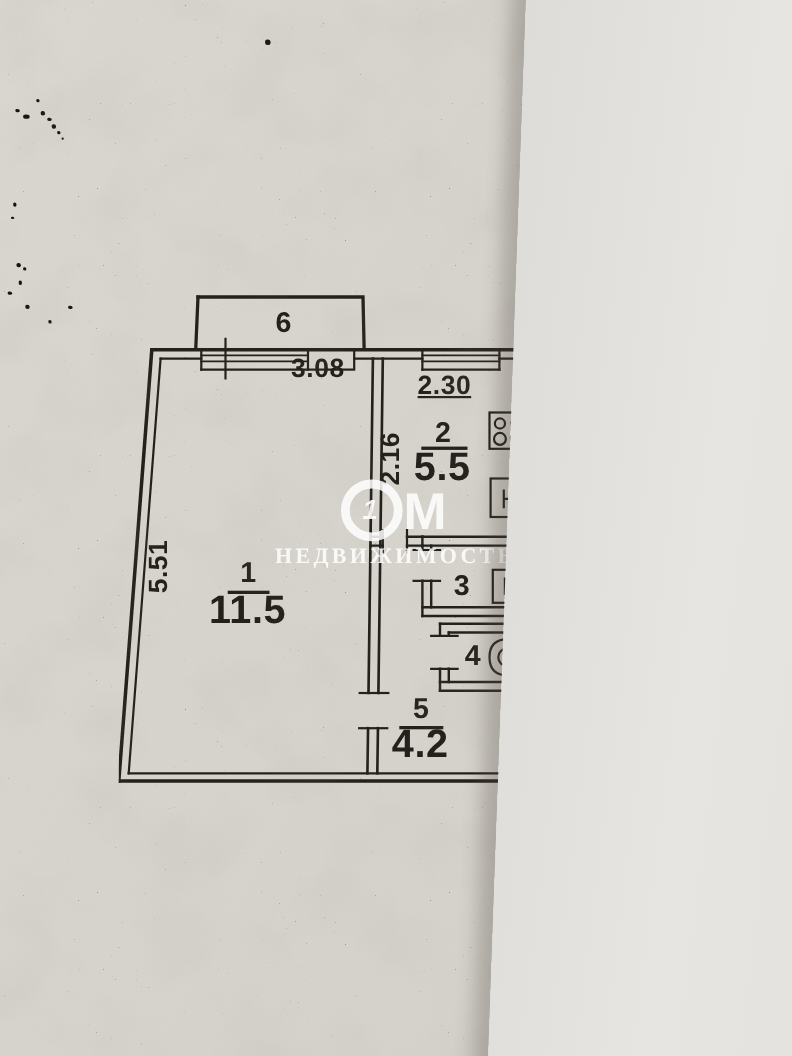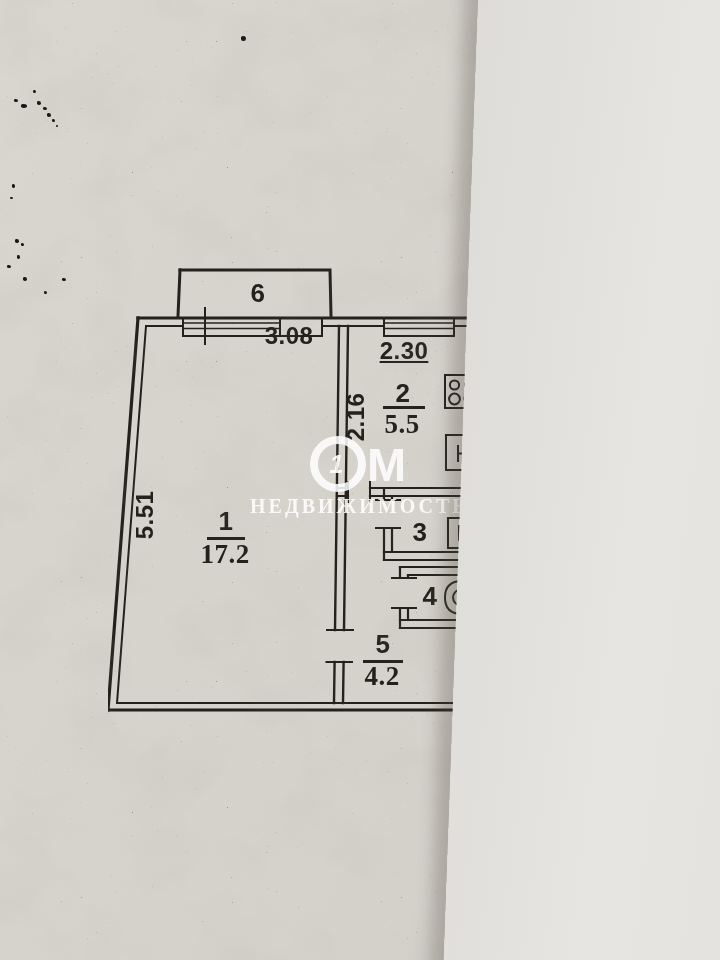"5.5" .area { font-family: Liberation Serif, serif -> none; font-size: 27px -> 36px }
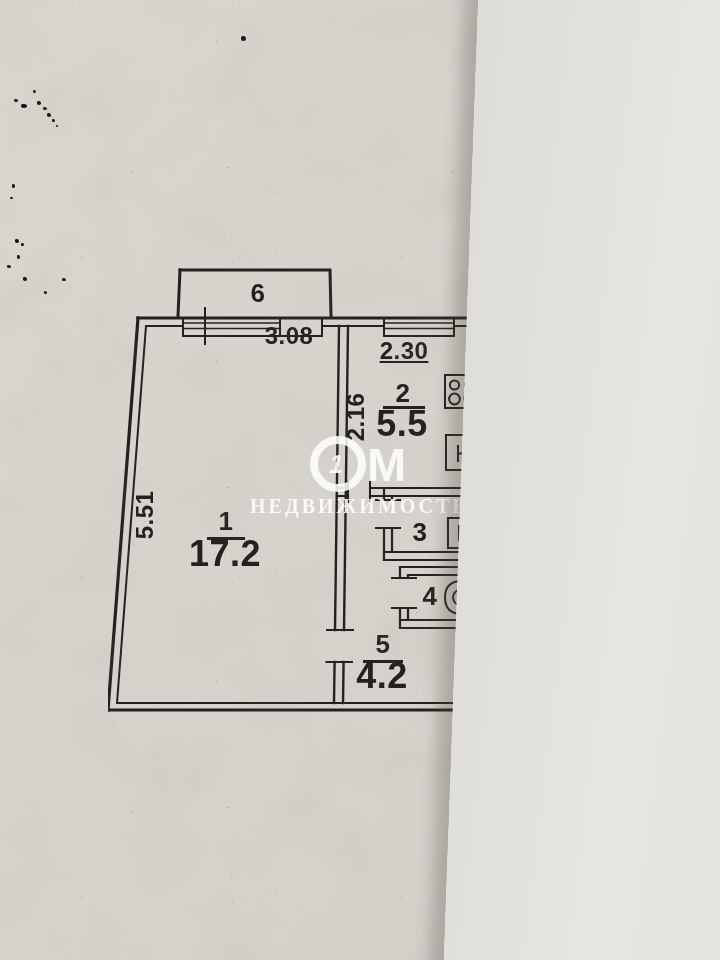"17.2" span.label { text: 17.2 -> 11.5 }
